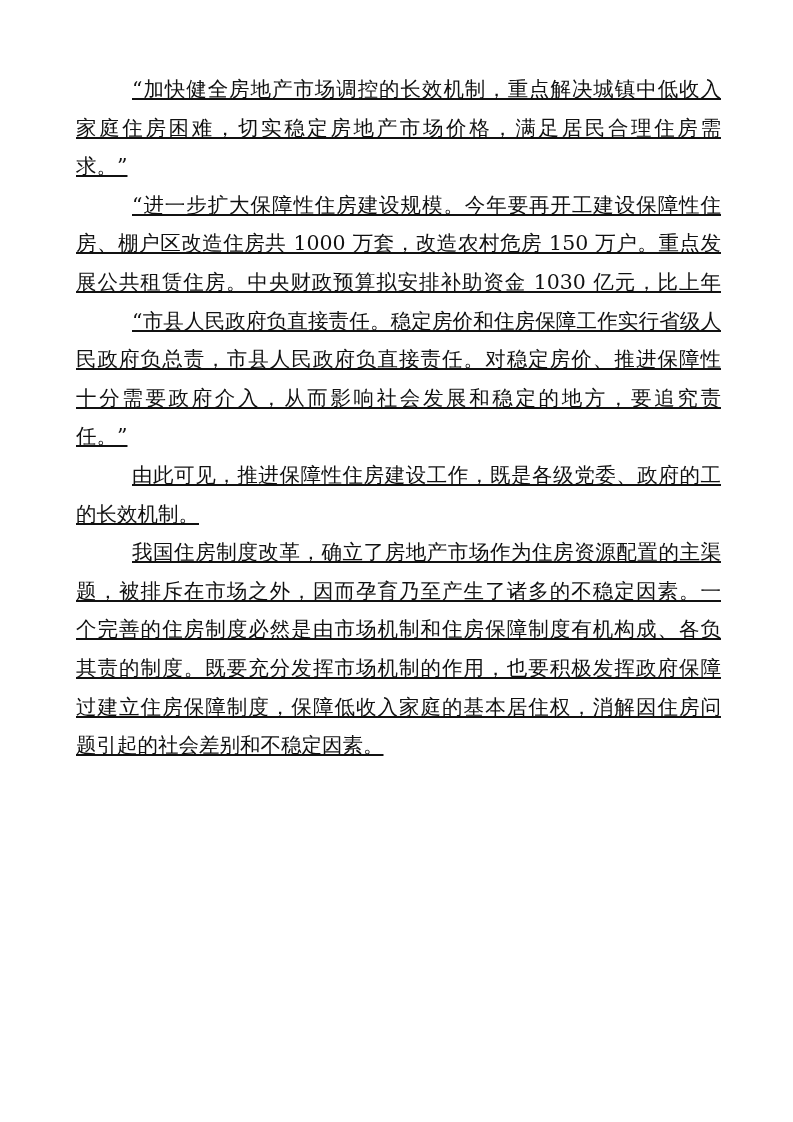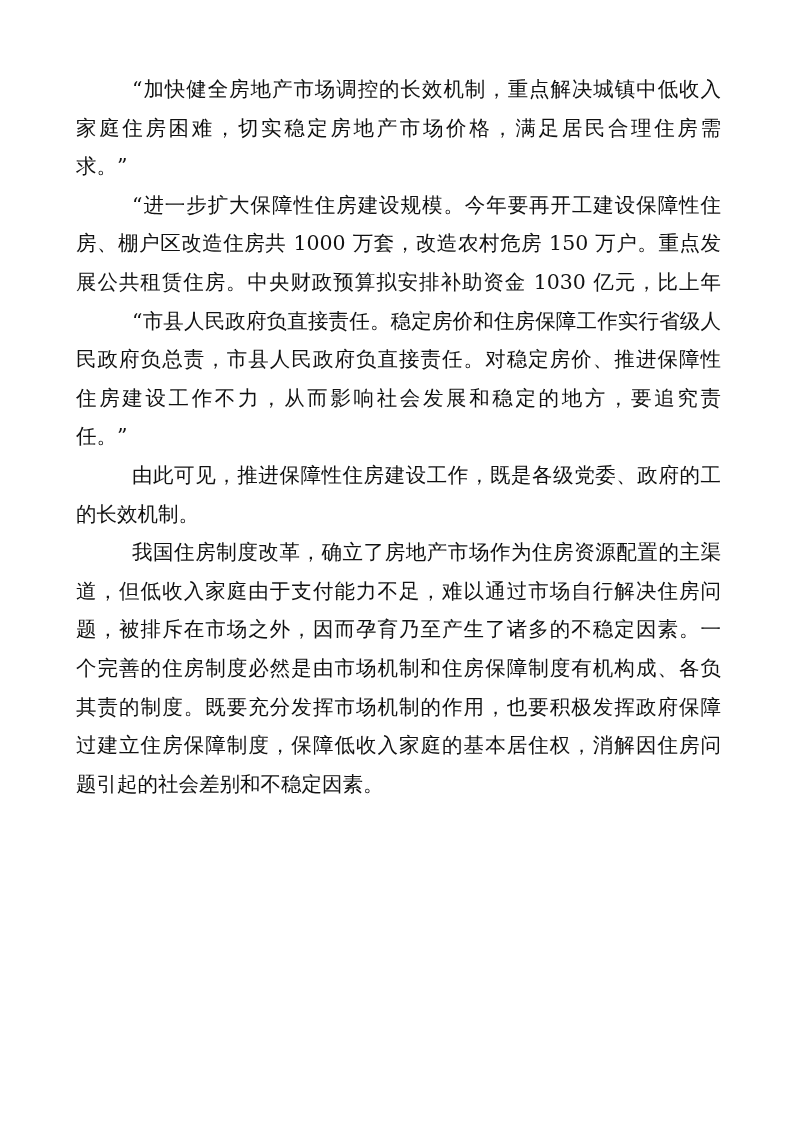"“加快健全房地产市场调控的长效机制，重点解决城镇中低收入" .line { text-decoration: none -> underline }
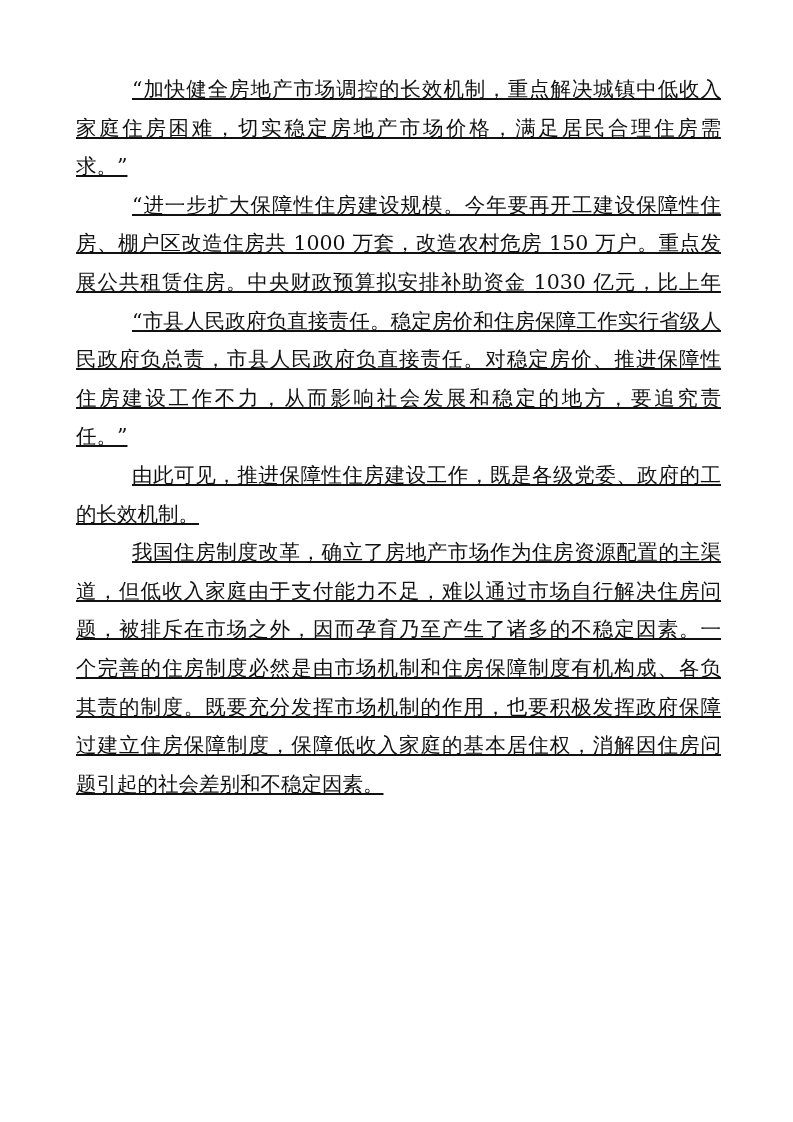"住房建设工作不力，从而影响社会发展和稳定的地方，要追究责" div.line { text: 住房建设工作不力 -> 十分需要政府介入 }
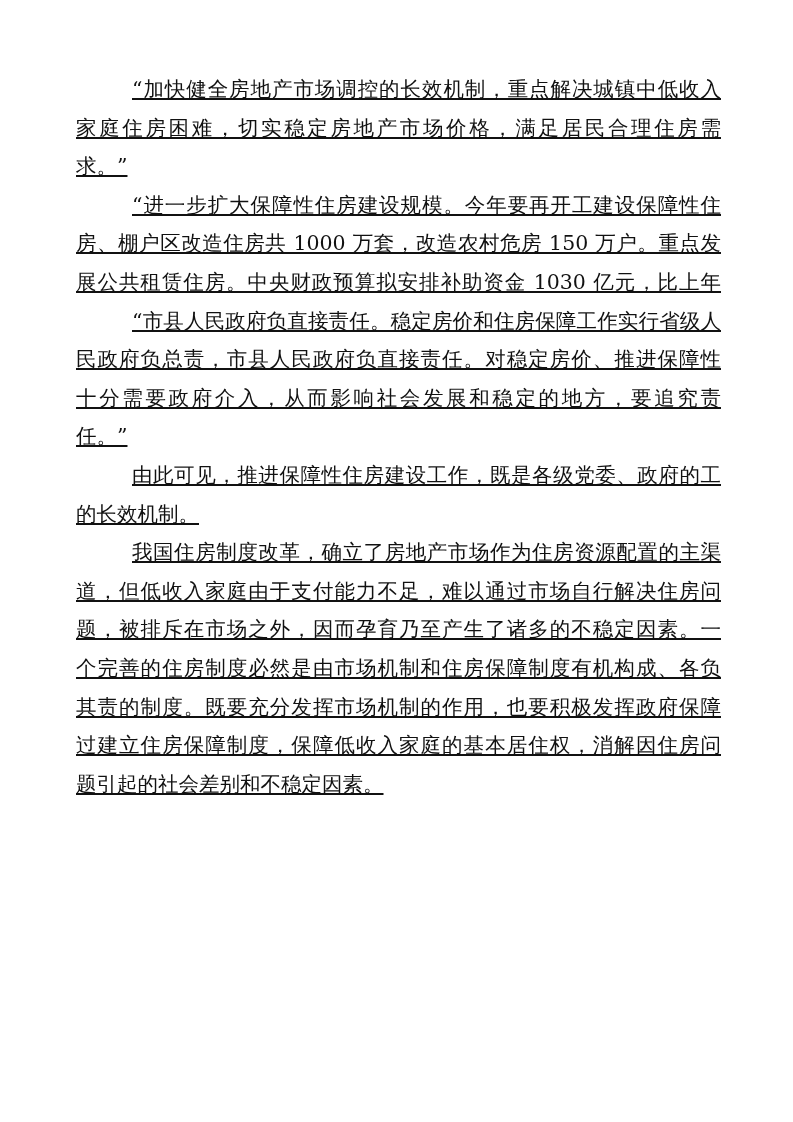"道，但低收入家庭由于支付能力不足，难以通过市场自行解决住房问" div.line { html: <div>道，但低收入家庭由于支付能力不足，难以通过市场自行解决住房问</div> -> none }
